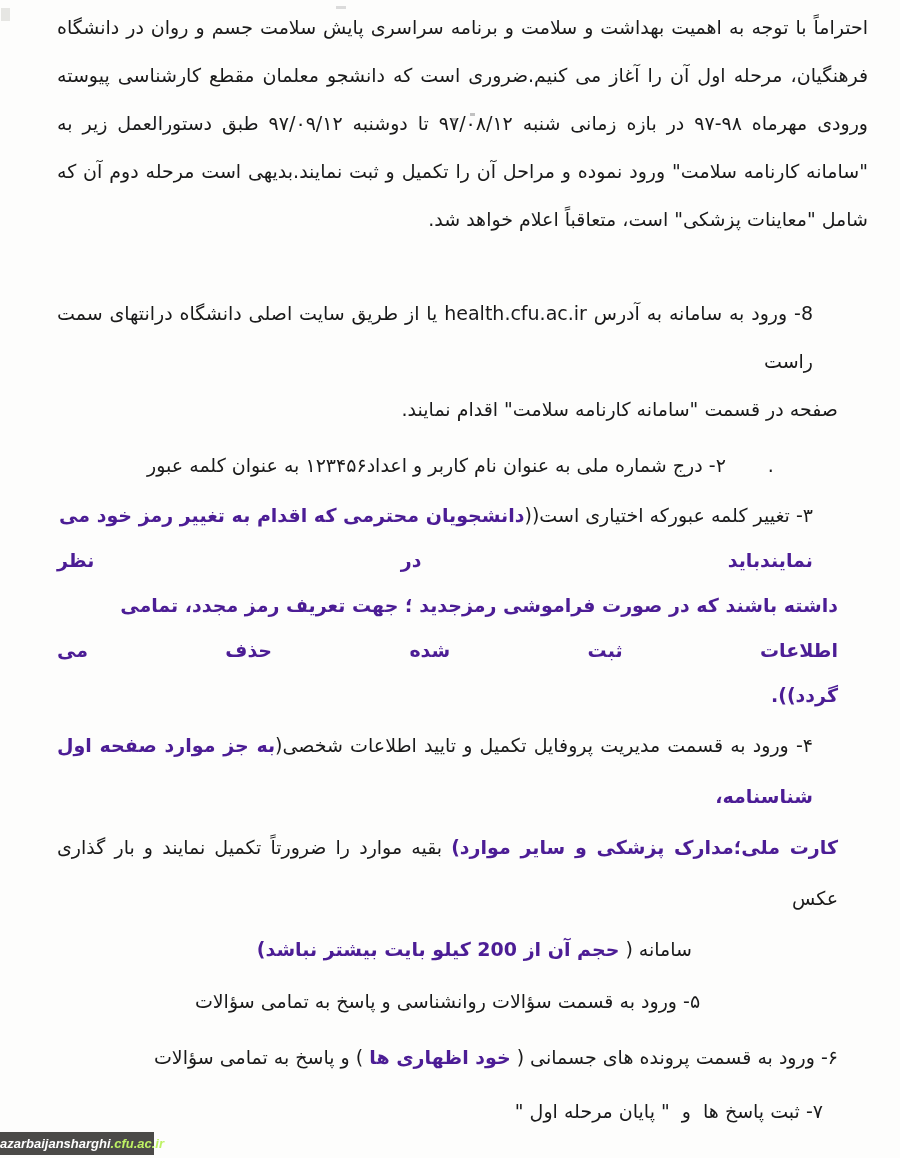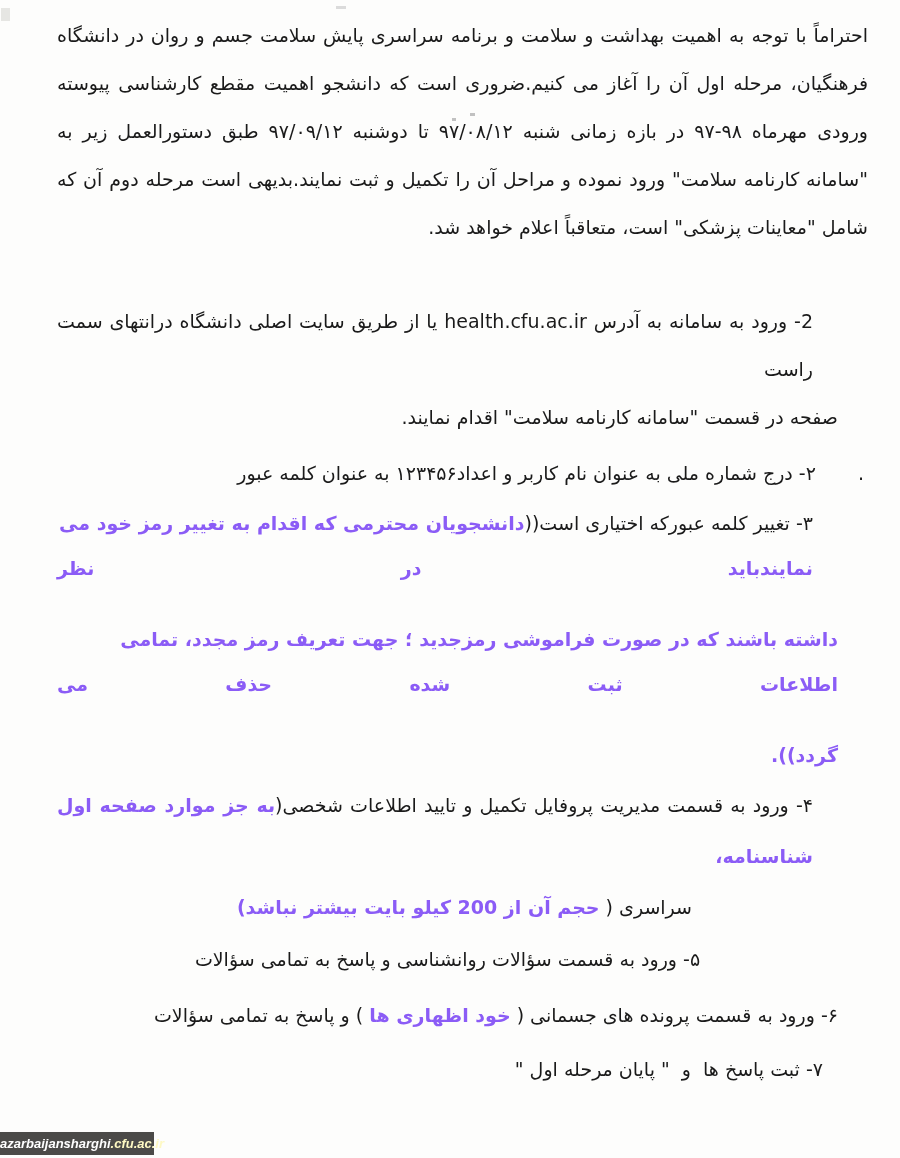"احتراماً با توجه به اهمیت" .content { padding: 11px 32px 0 57px -> 3px 32px 0 57px }
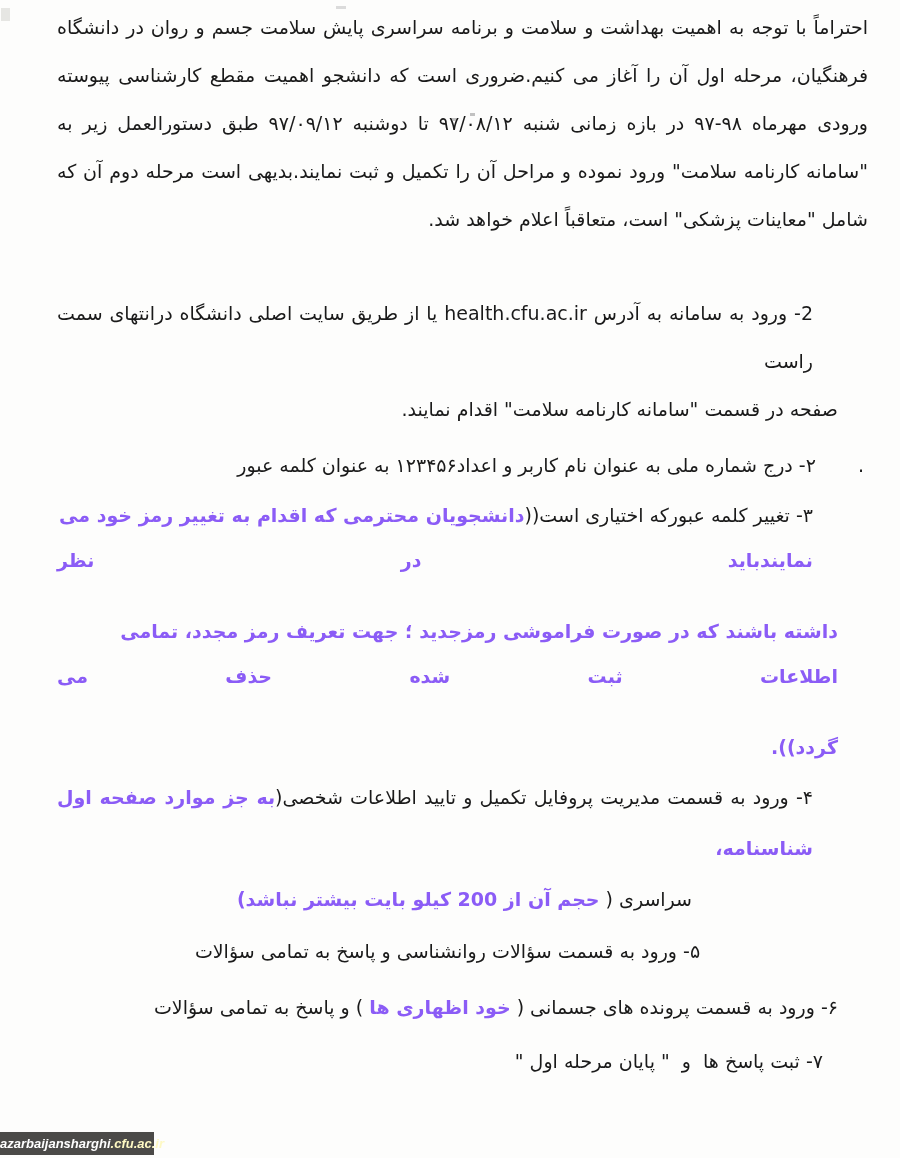"فرهنگیان، مرحله اول آن را" div.jline { text: اهمیت -> معلمان }
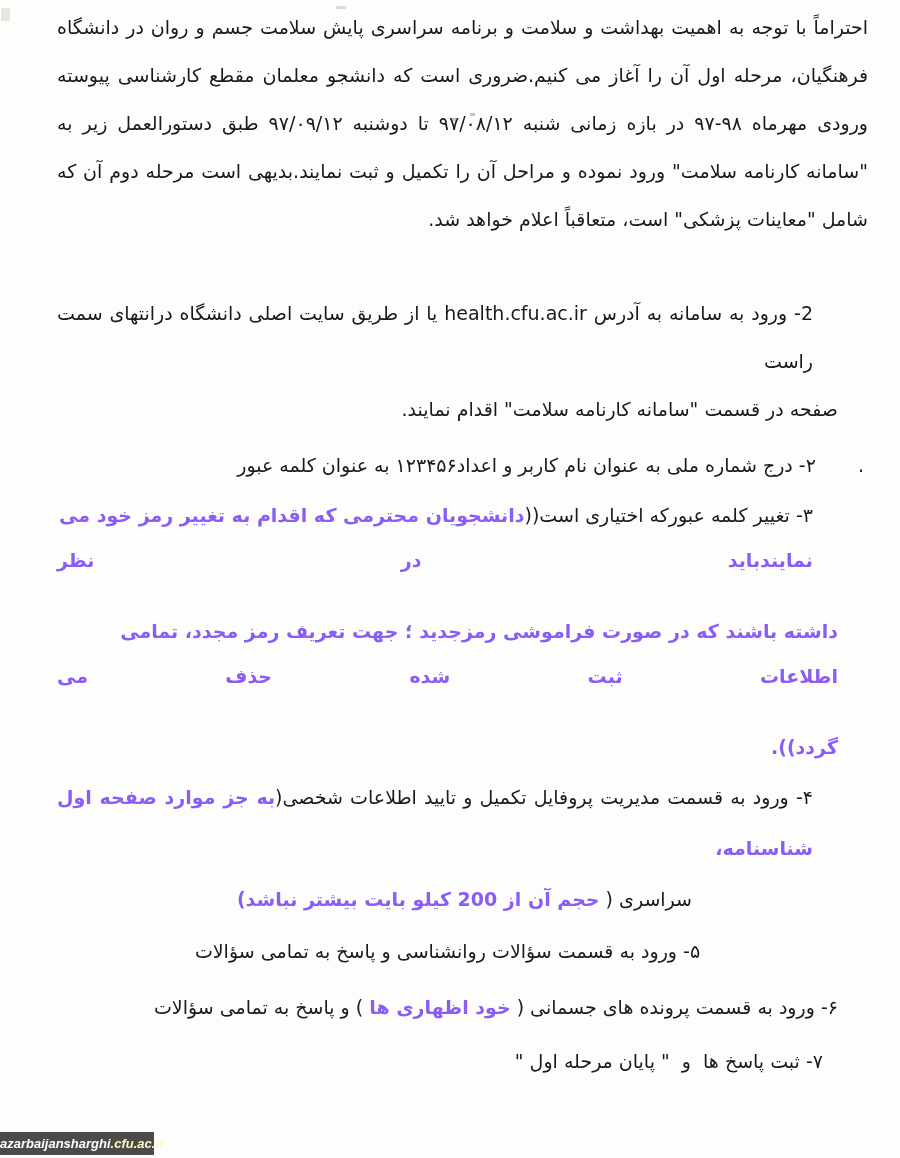"2- ورود به سامانه به" div.jline { text: 2- -> 8- }
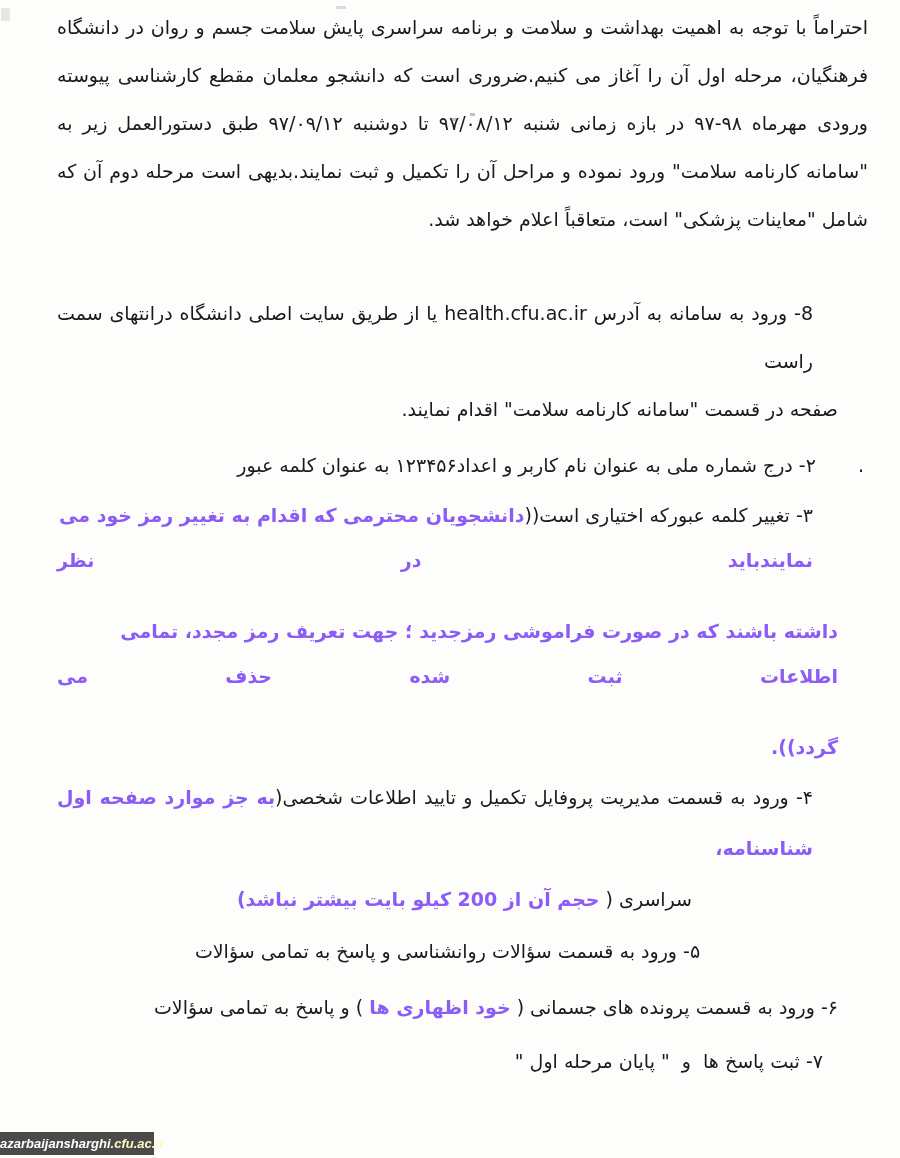".۲- درج شماره ملی به" .s2 { text-align: right -> center }
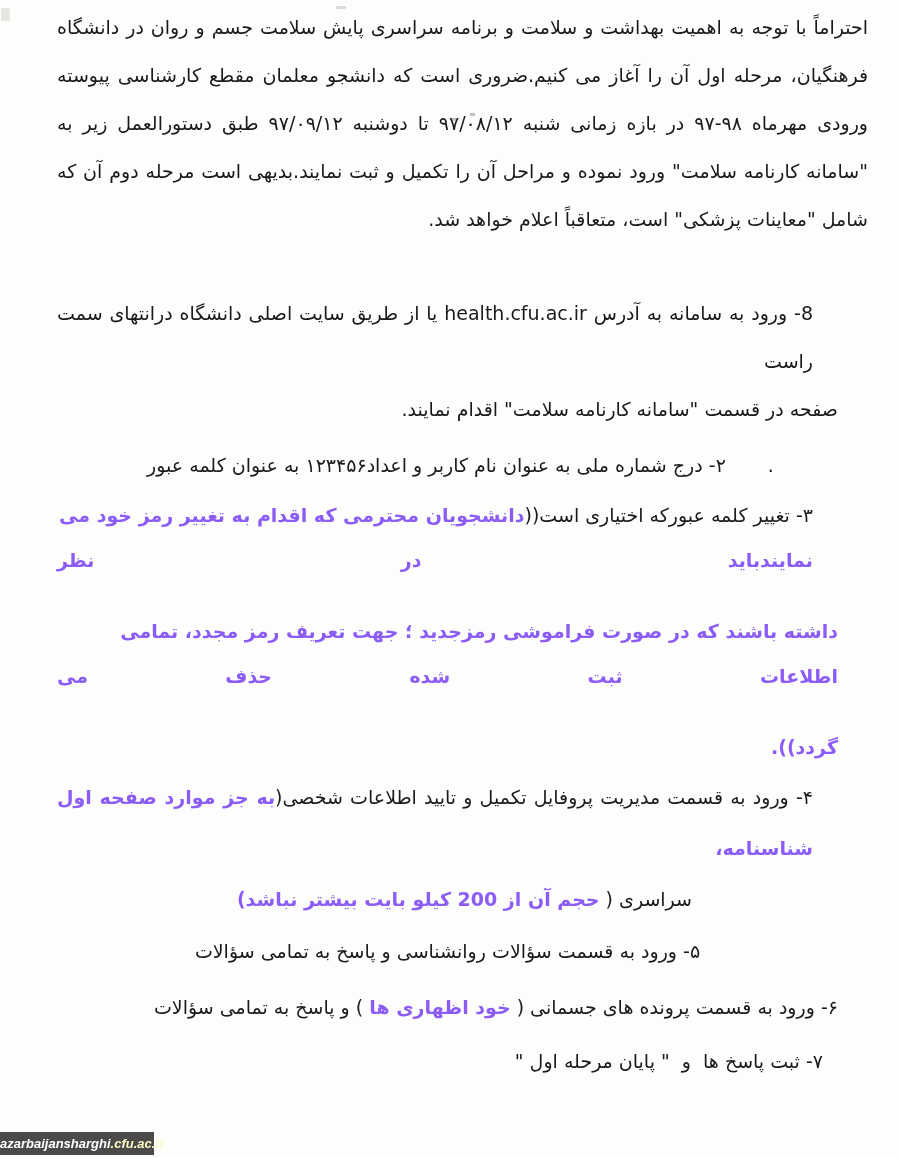"دانشجویان محترمی که اقدام به" .b { color: #8b5cf6 -> #4c1d95; margin-top: 26px -> none }
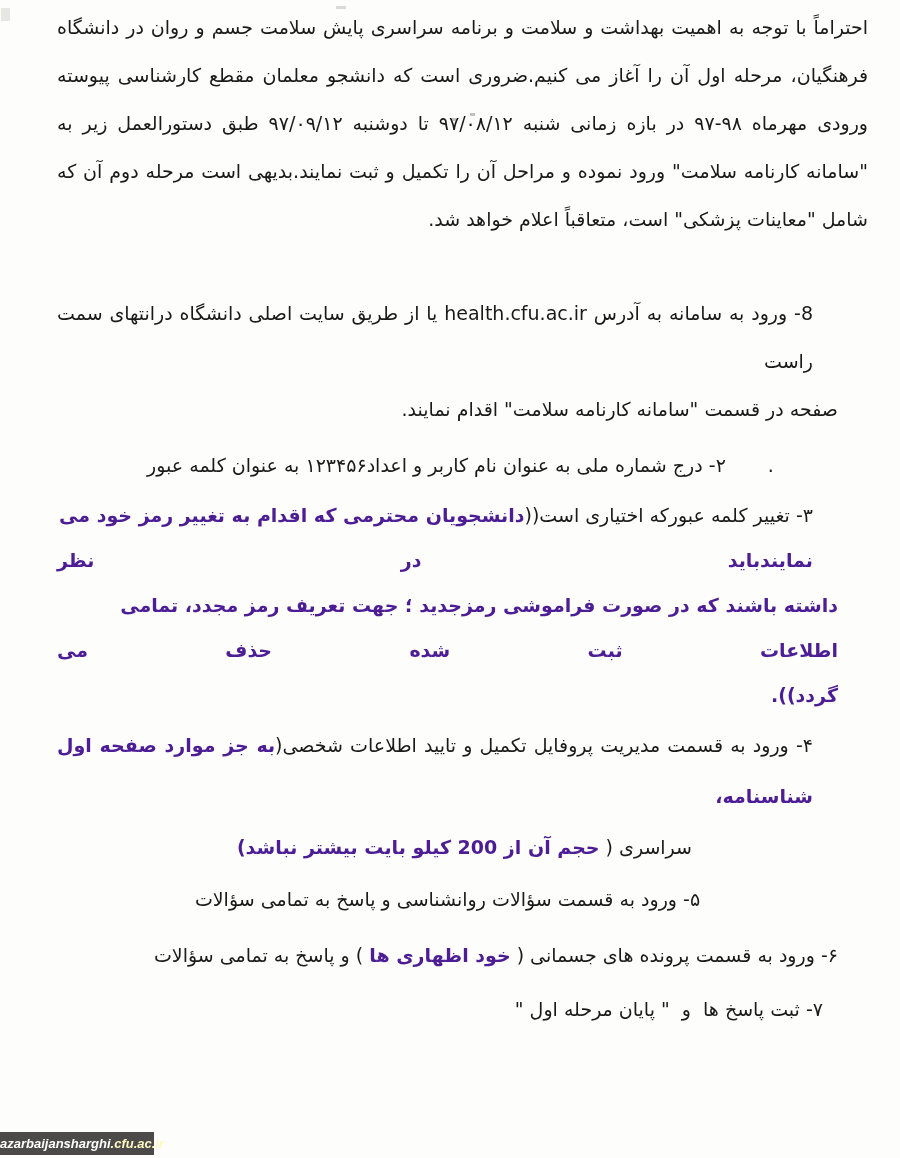"کارت ملی؛مدارک پزشکی و سایر" div.jline { html: none -> <div><span>کارت ملی؛مدارک پزشکی و سایر موارد)</span><span> بقیه موارد را ضرورتاً تکمیل نمایند و بار گذاری عکس</span></div> }
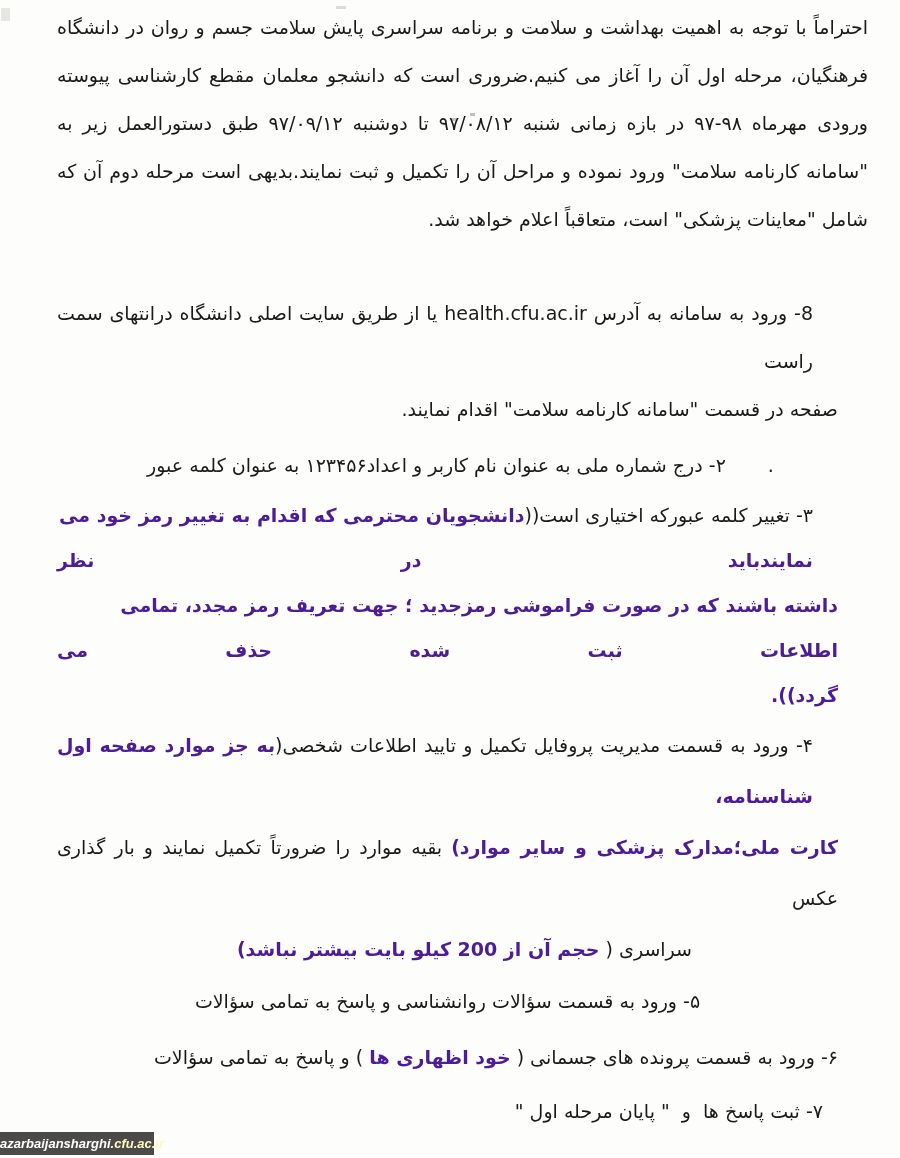"سراسری (" span { text: سراسری -> سامانه }
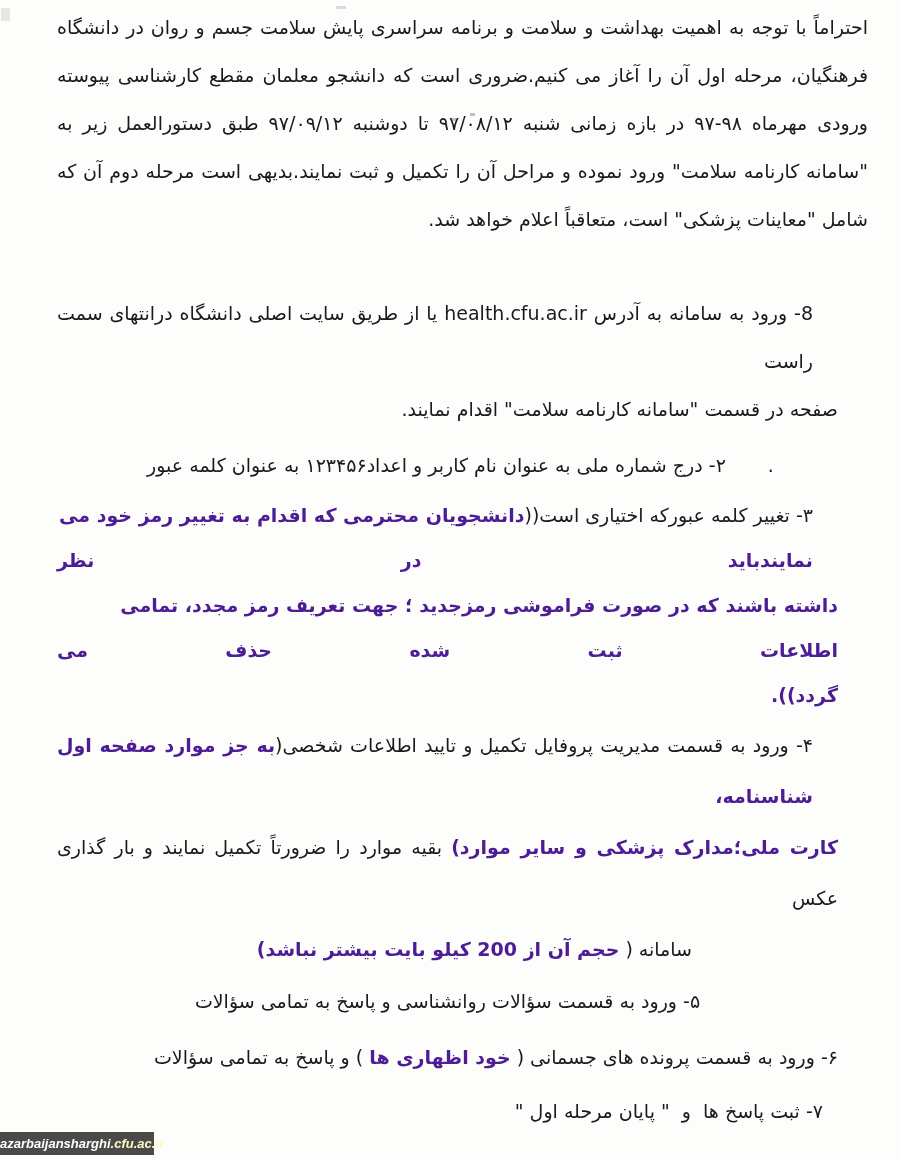".cfu.ac.ir" .watermark .domain { color: #fef9c3 -> #bef264 }
